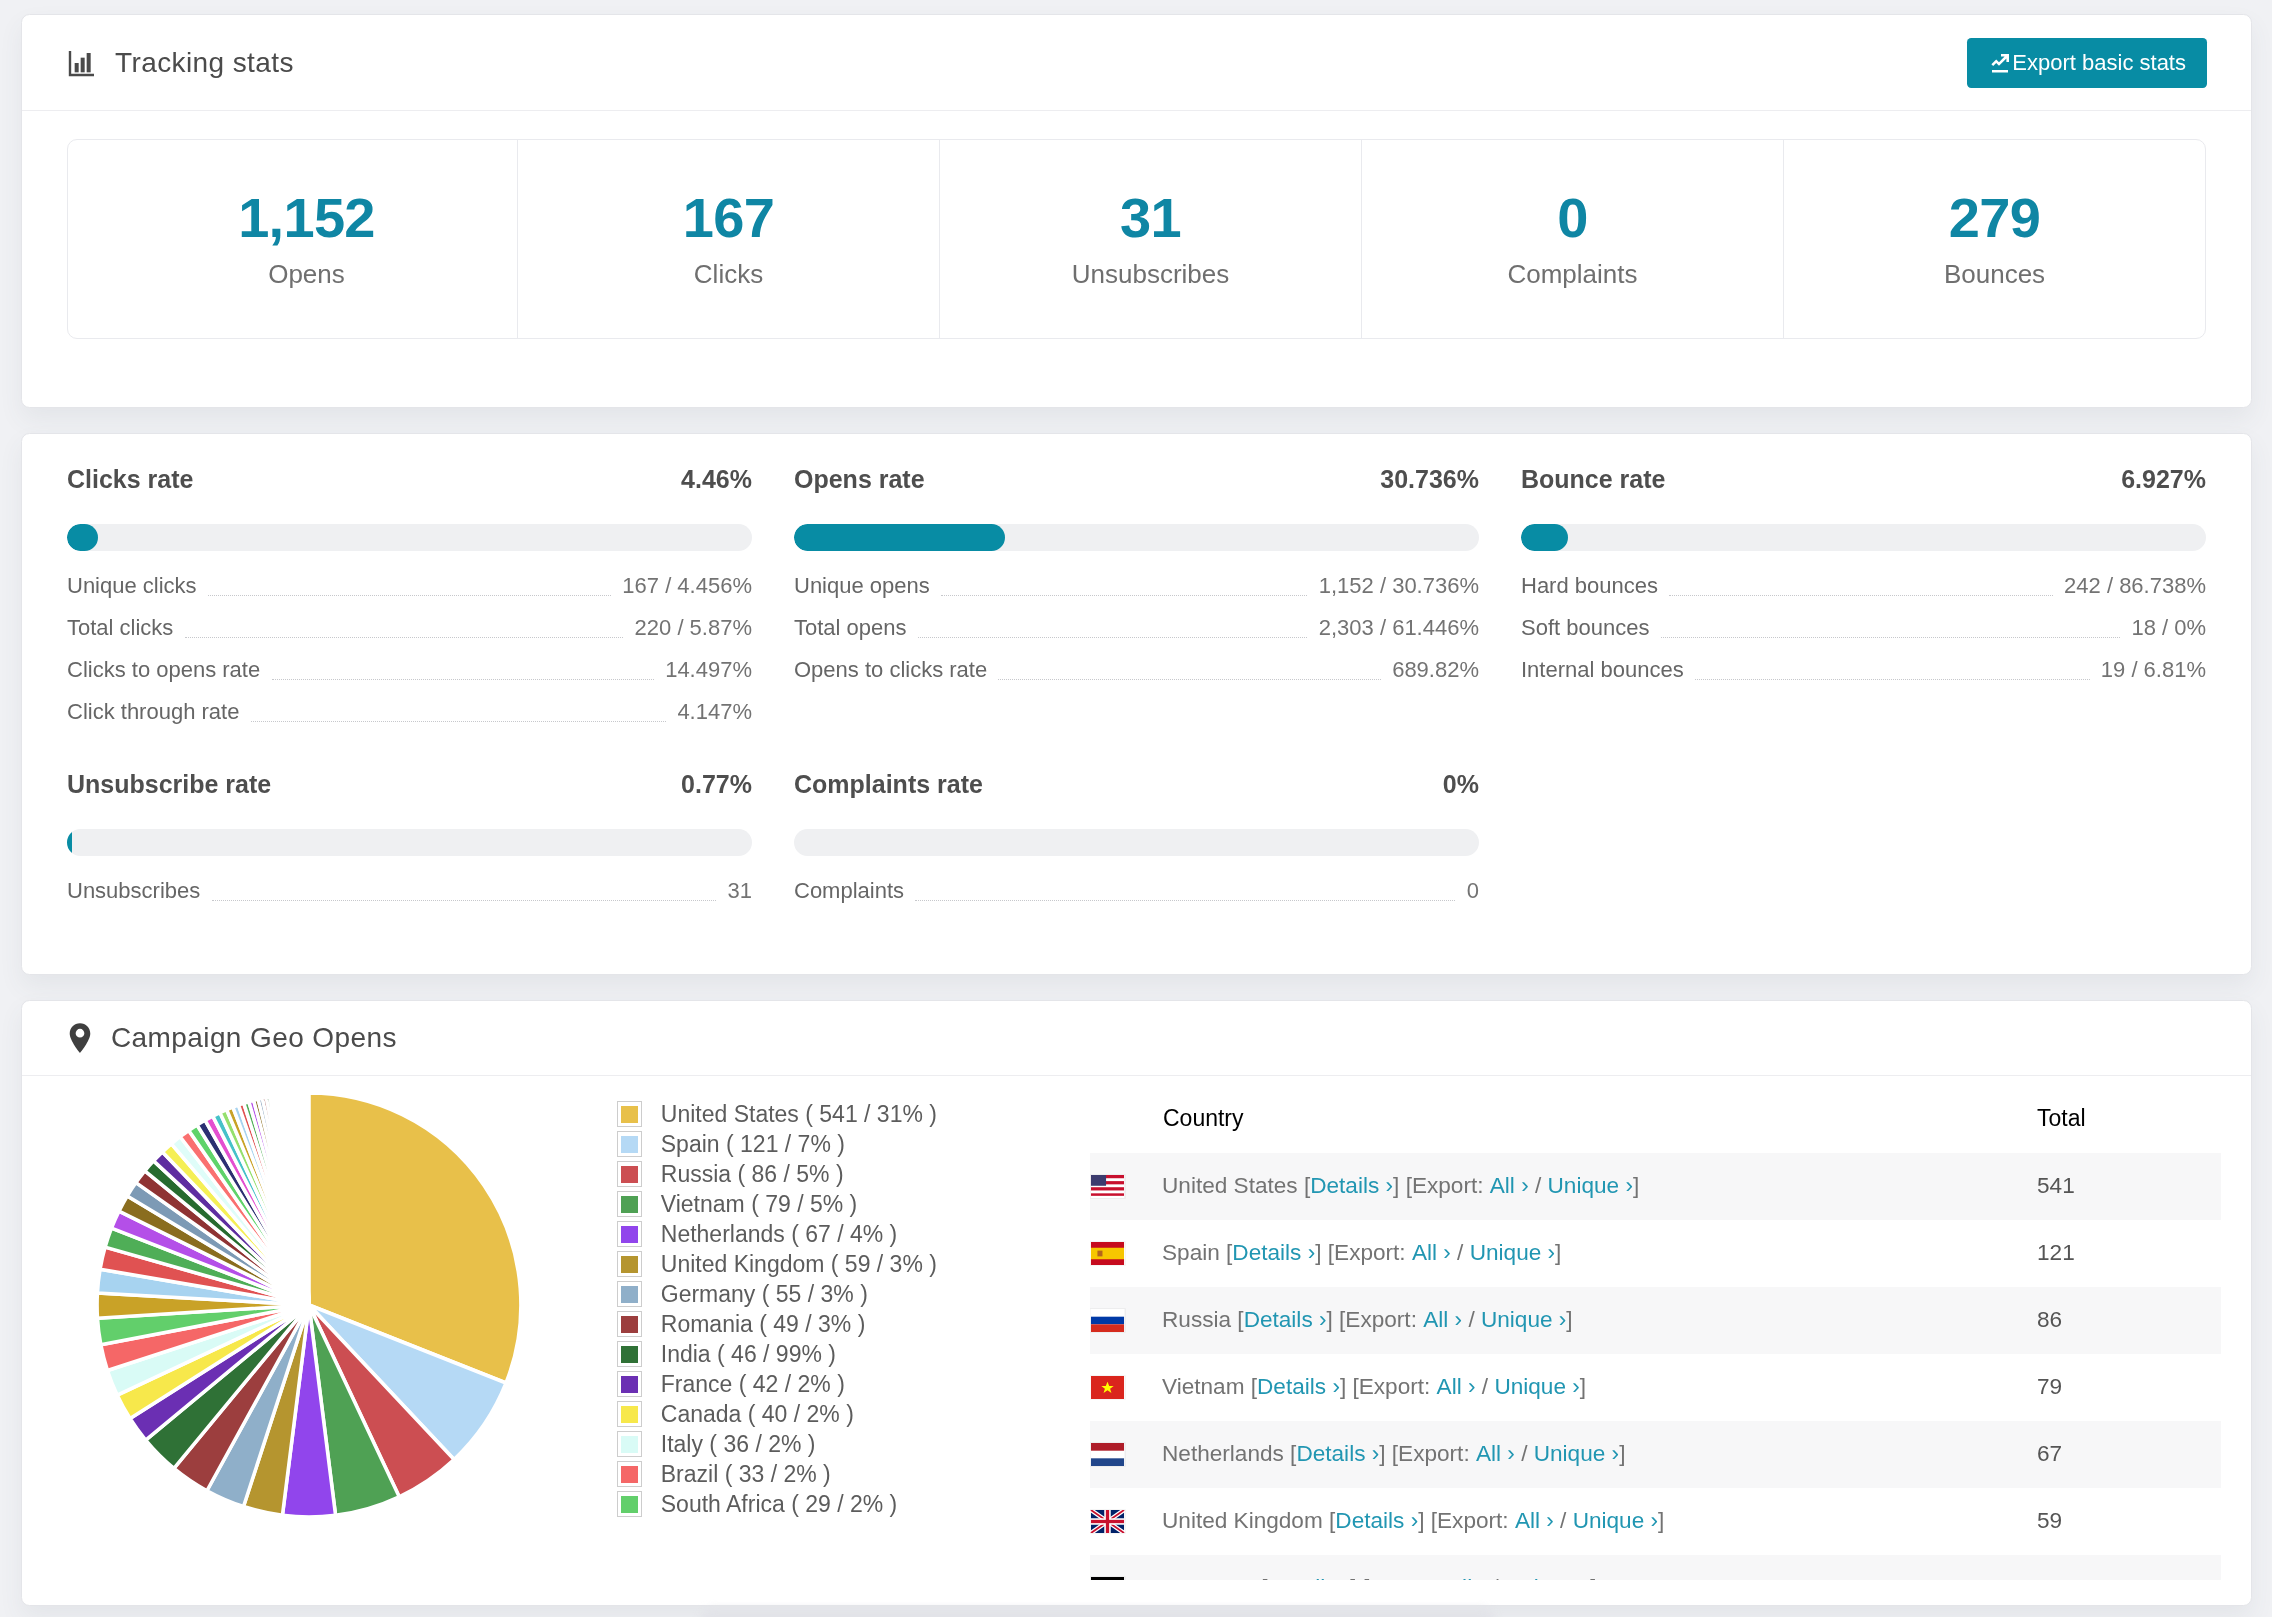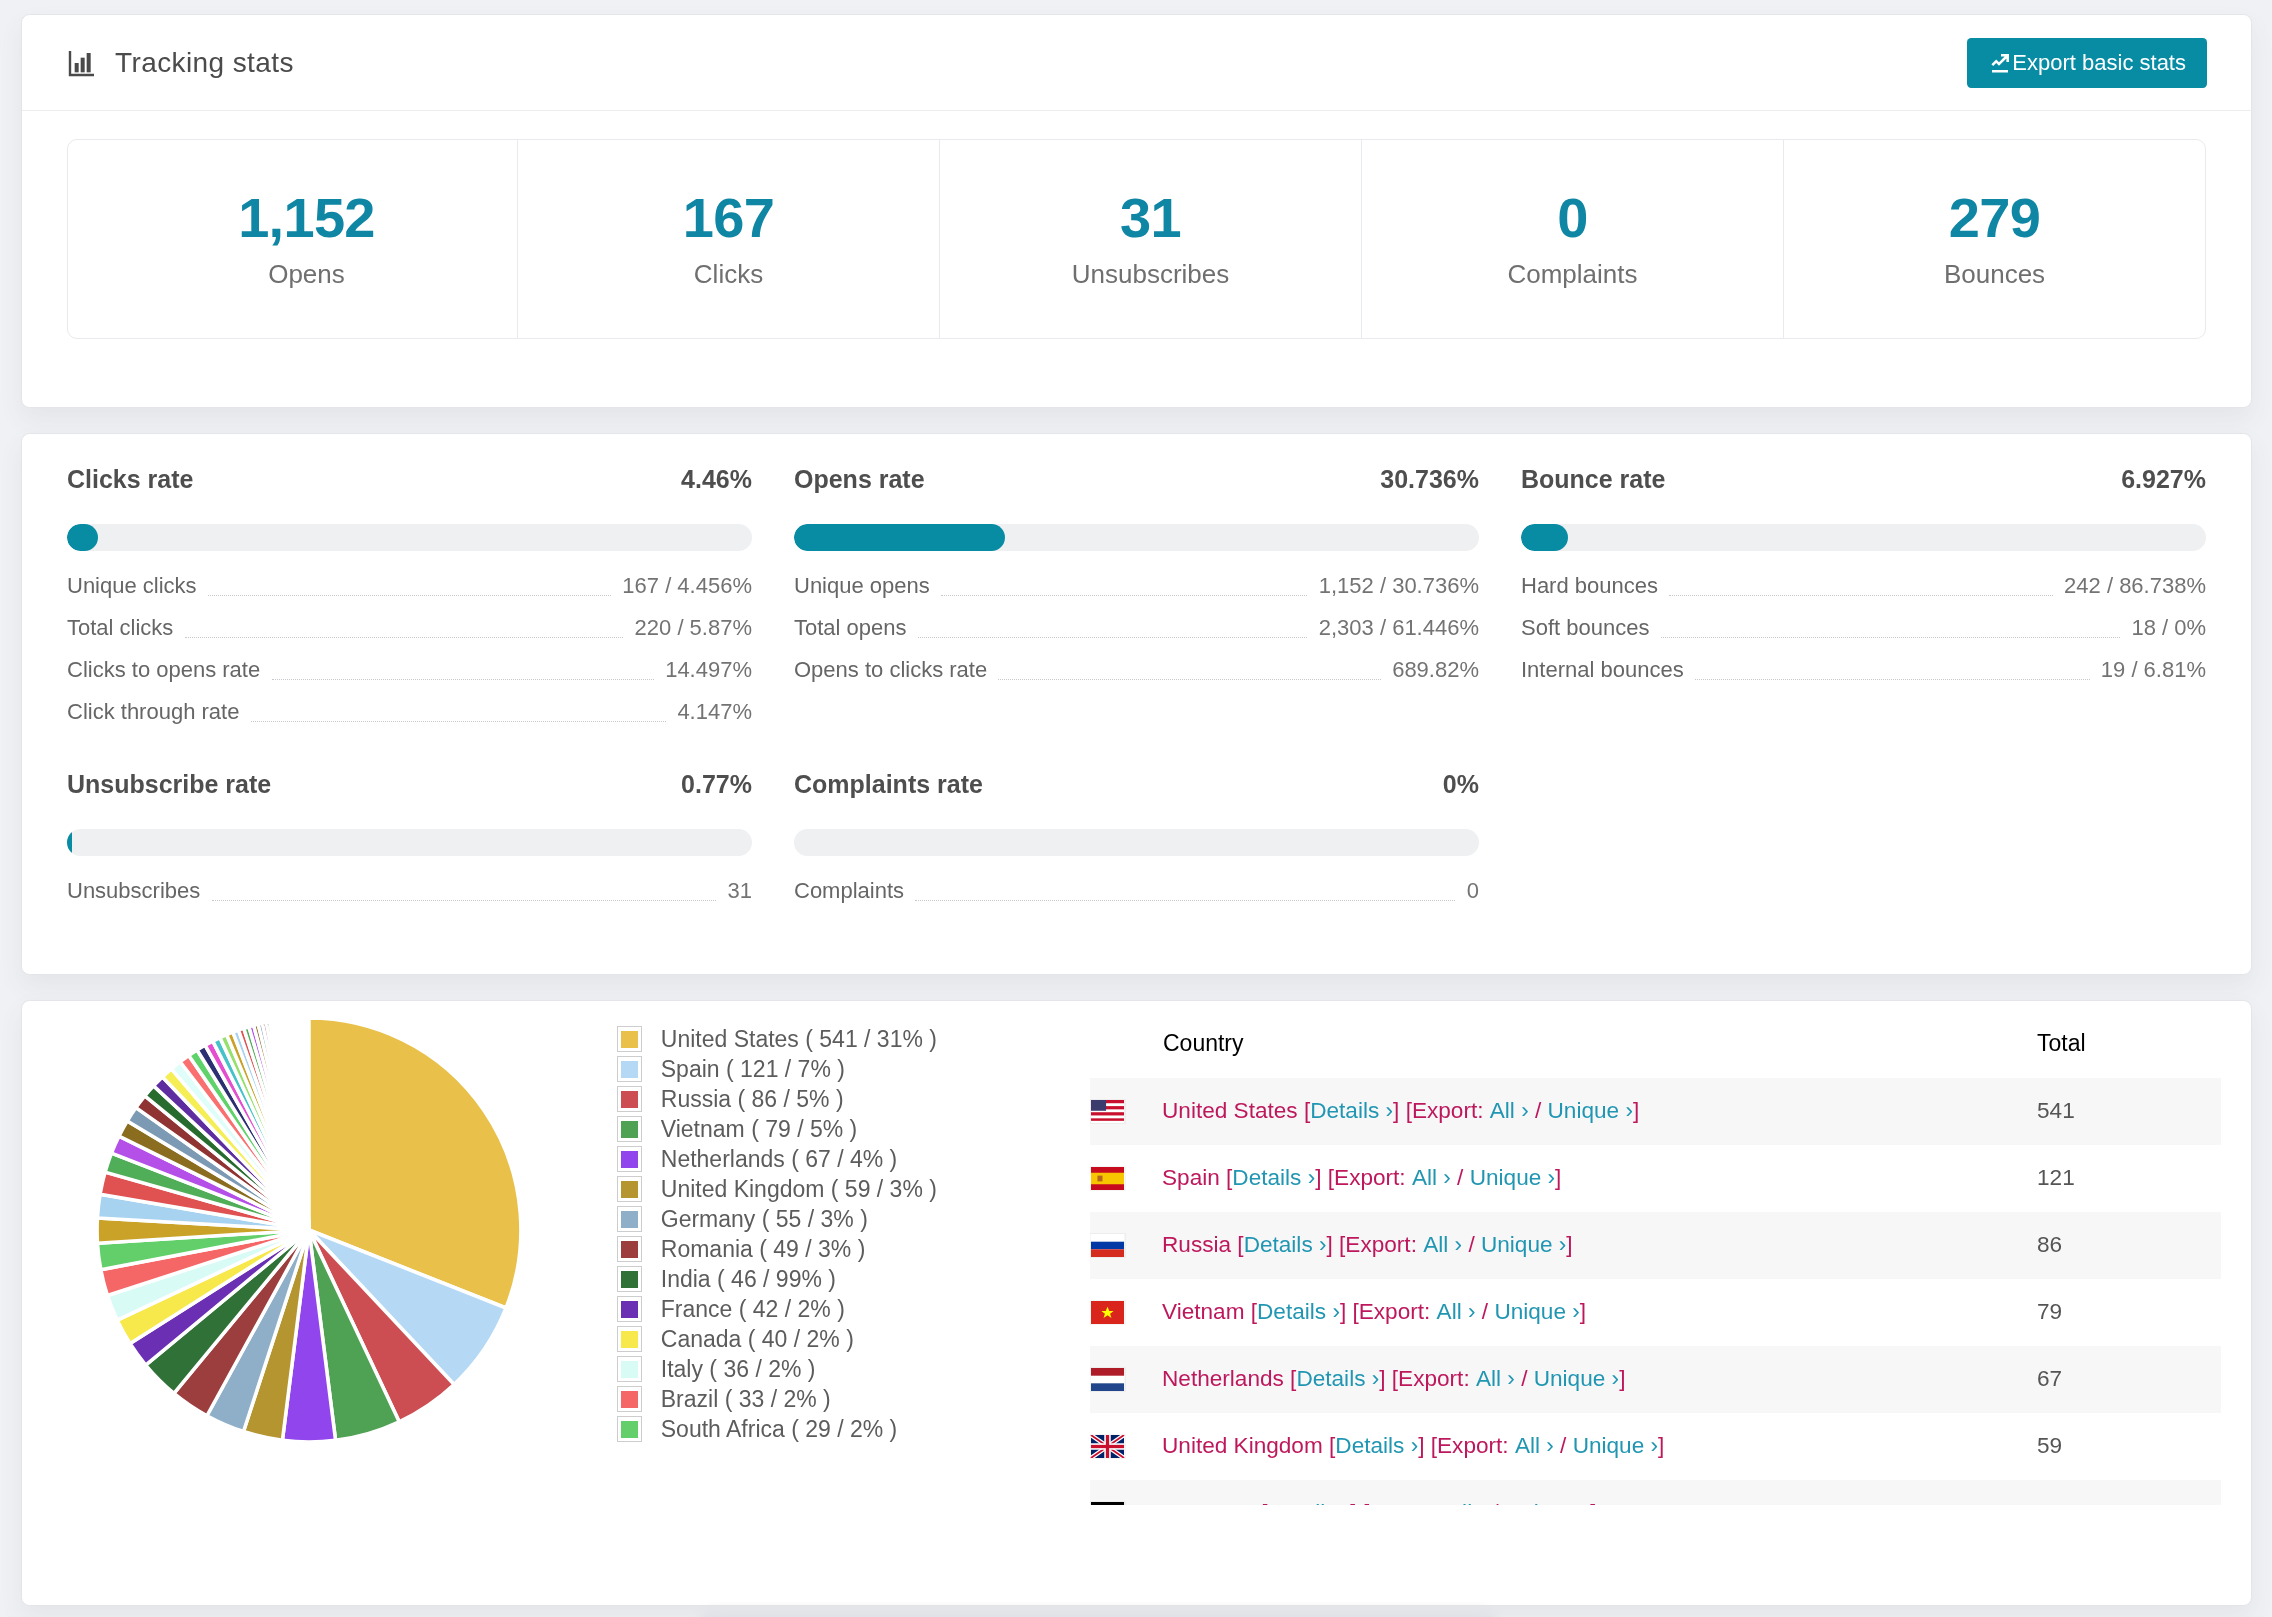"Campaign Geo Opens" header.card-header { html: none -> <header> <span> <svg> <path></path> </svg> </span> <h1>Campaign Geo Opens</h1> </header> }
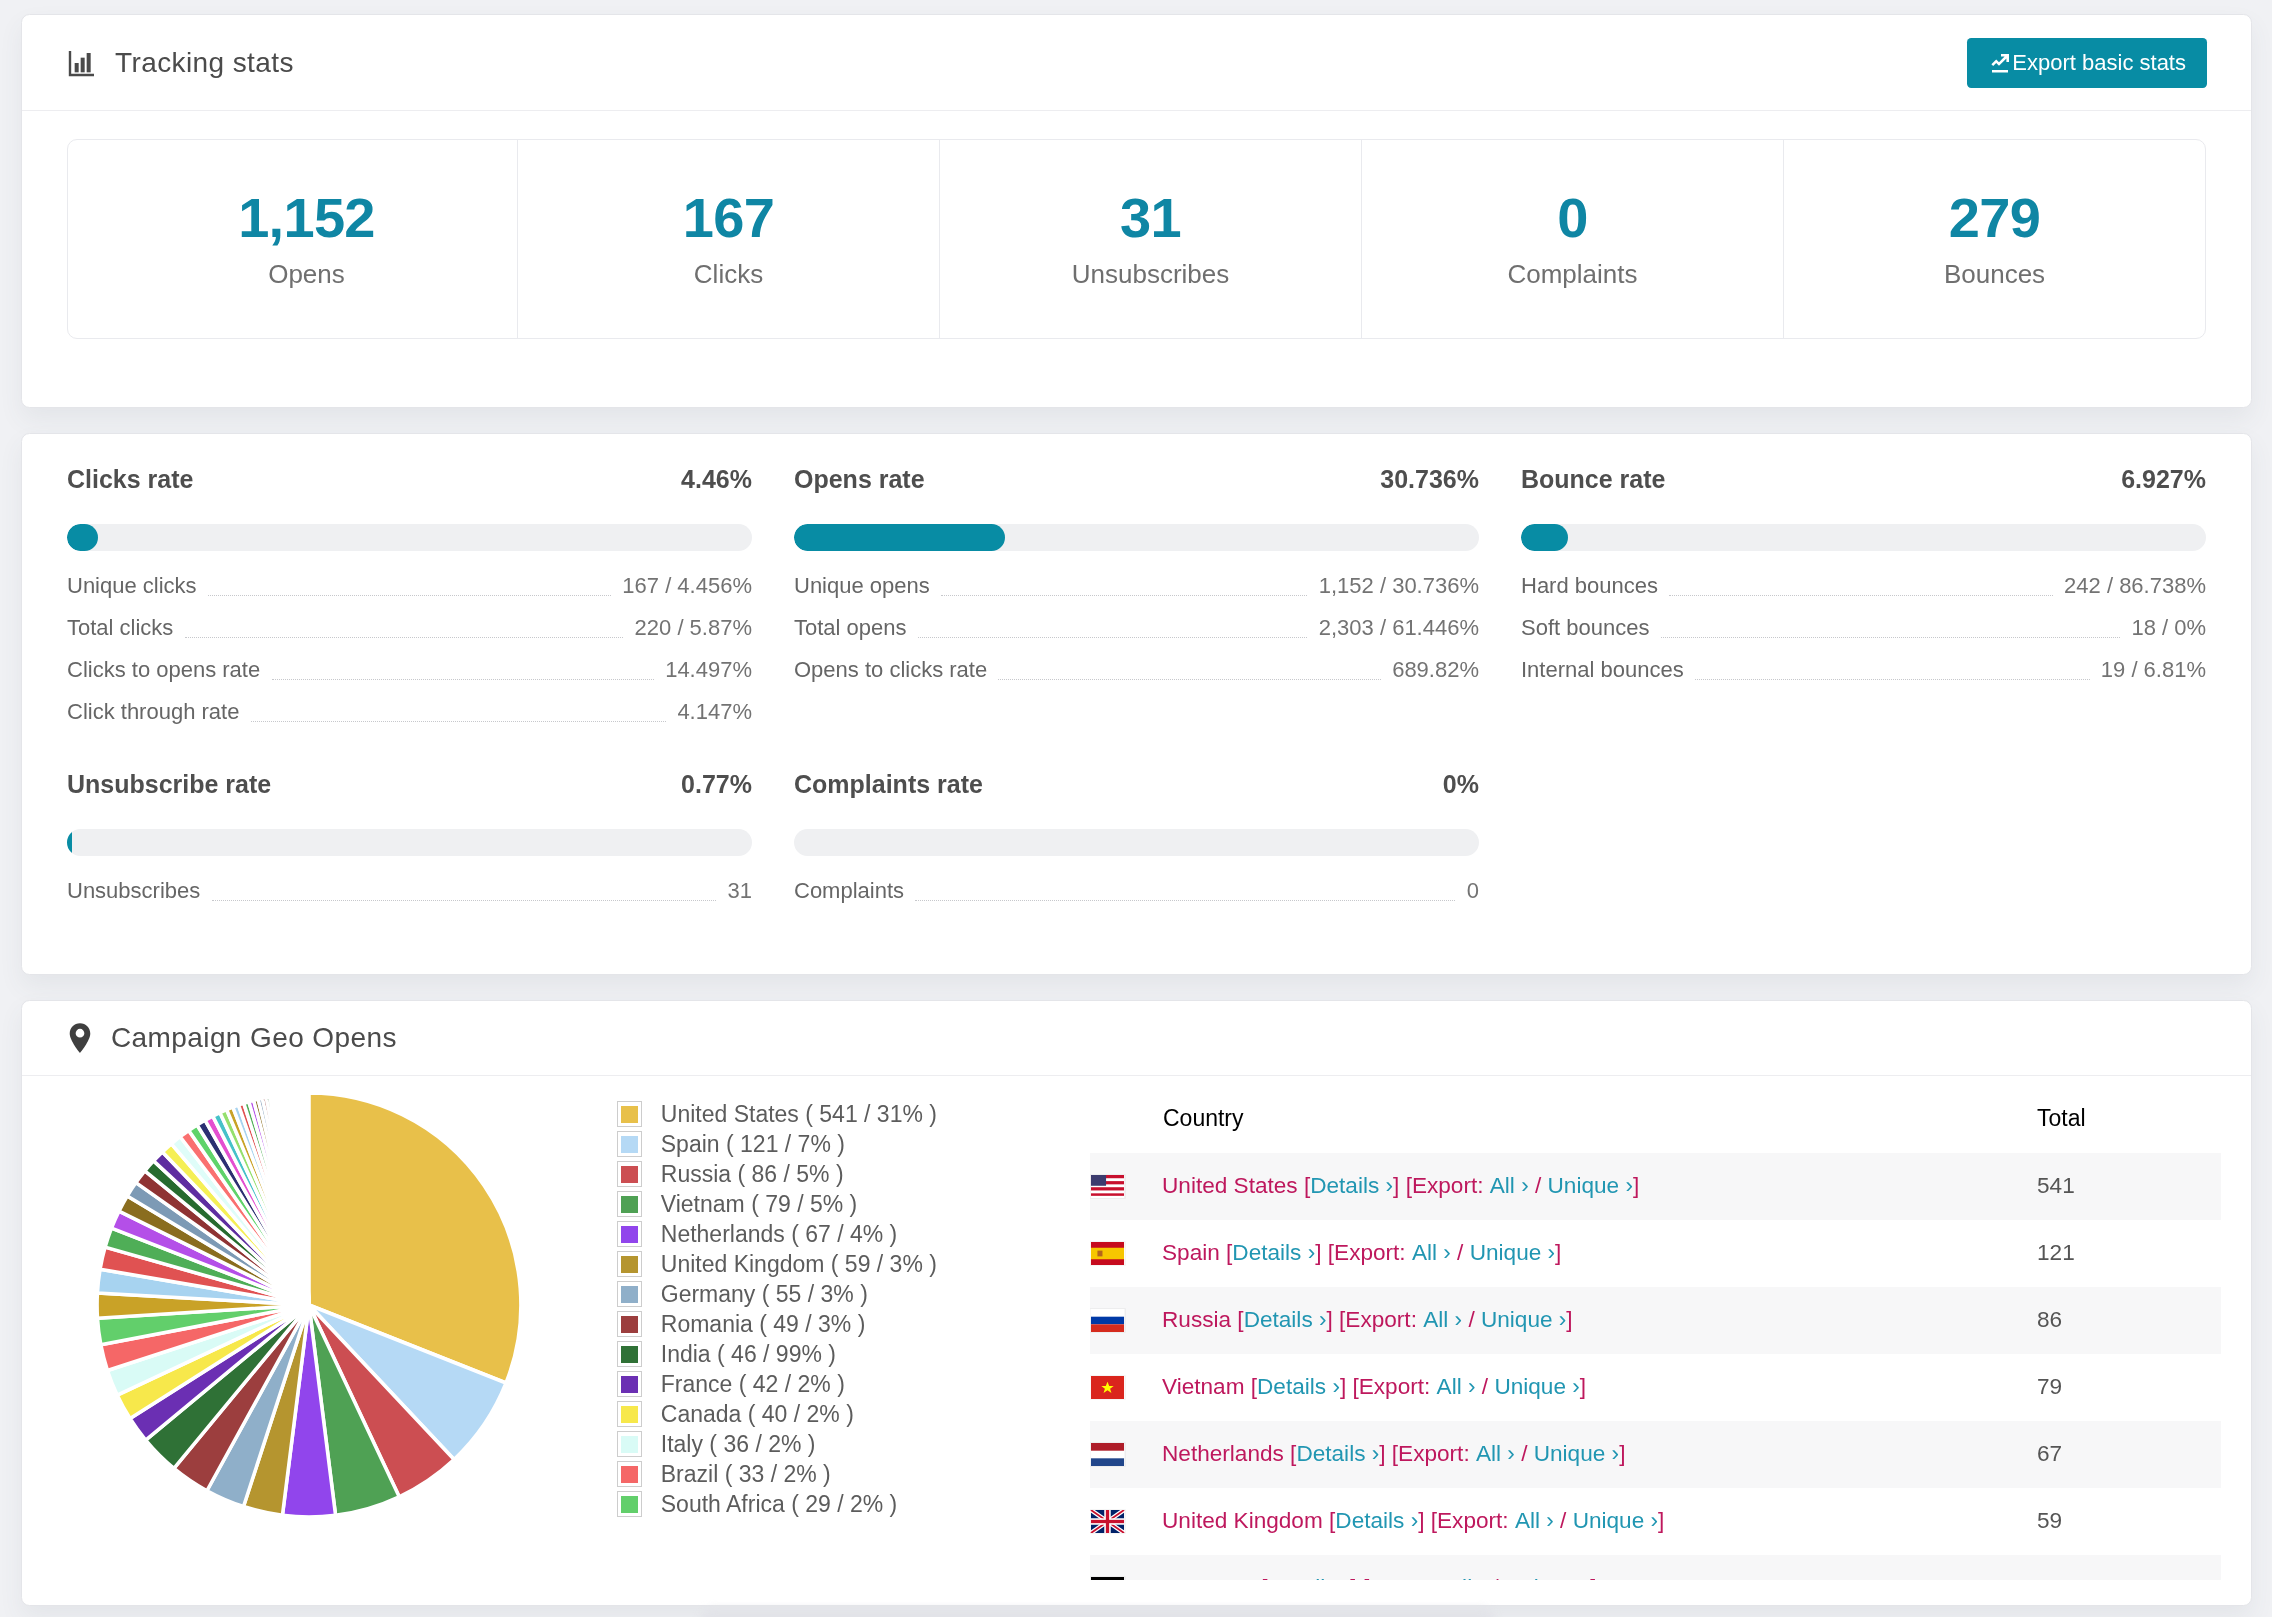"United States" .dark { color: #be185d -> #737373 }
